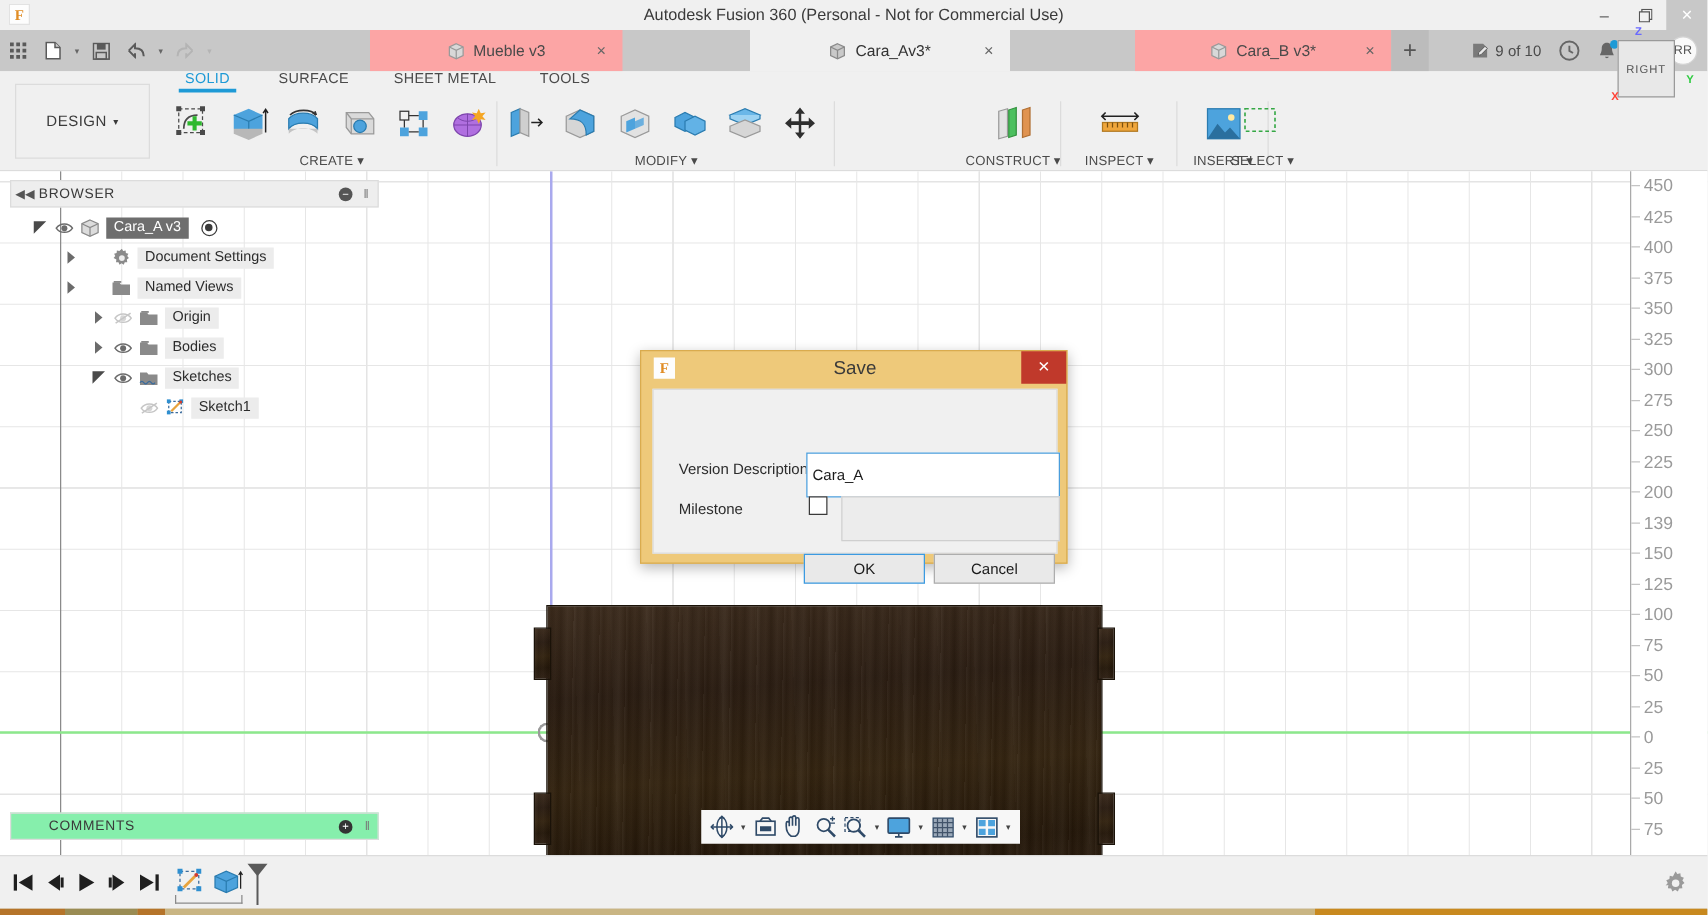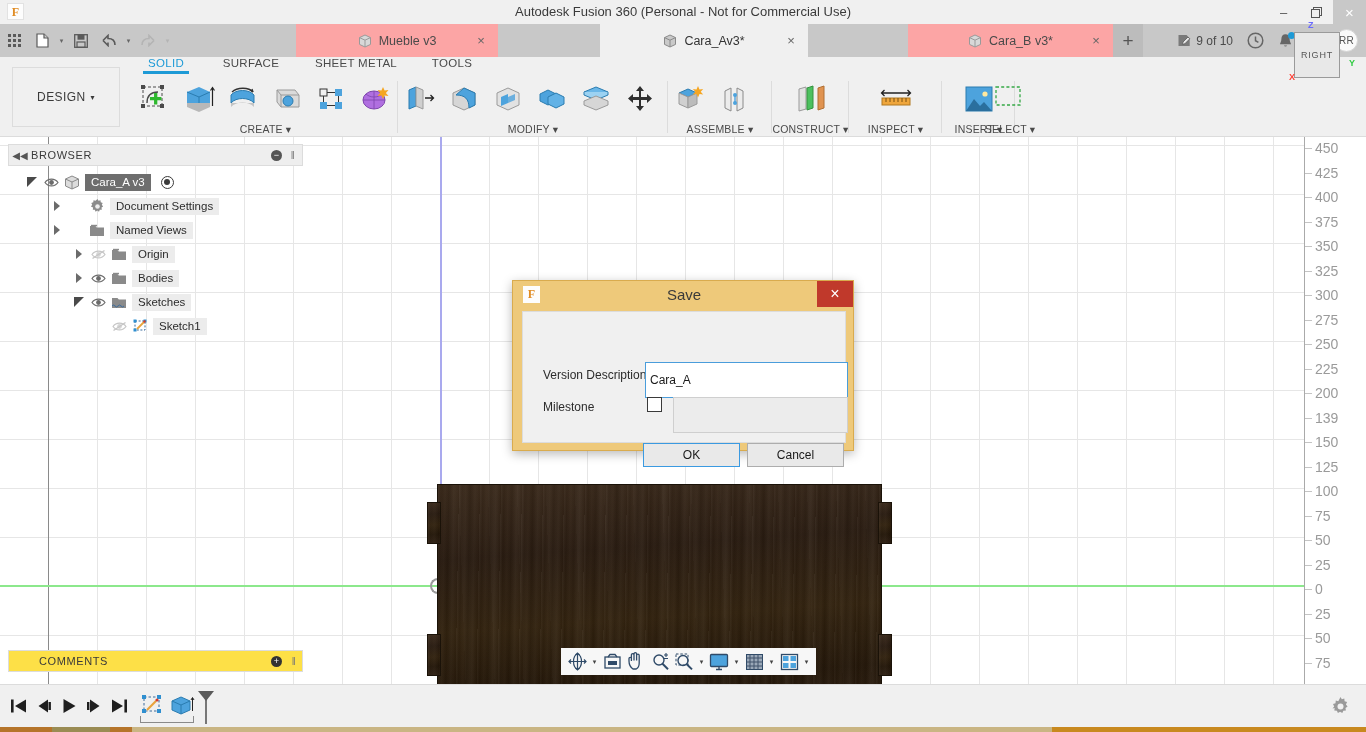"ASSEMBLE ▾" div.panel { html: <div> <div> <div> <svg> <path></path> <path></path> <path></path> <path></path> </svg> </div> <div> <svg> <path></path> <path></path> <circle></circle> <circle></circle> <path></path> </svg> </div> </div> <div>ASSEMBLE ▾</div> <div></div> </div> -> none }
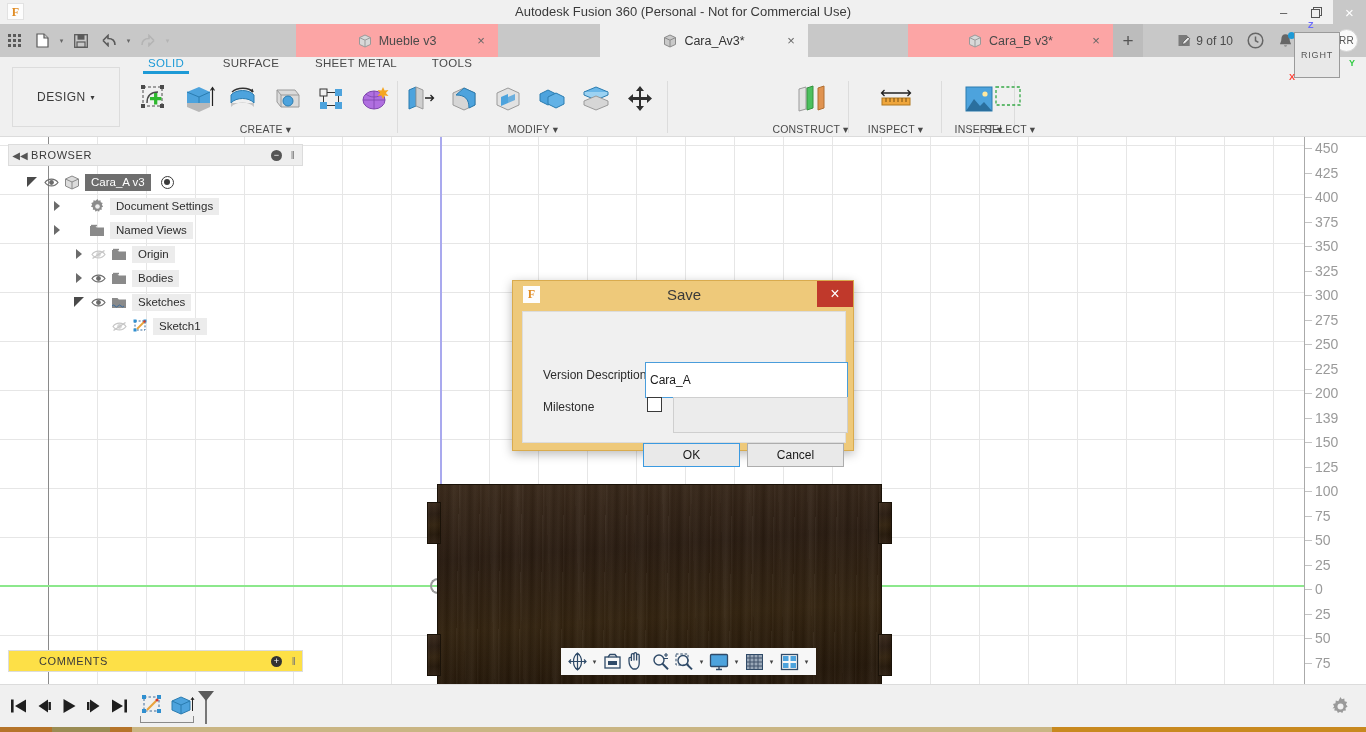"COMMENTS" .comments { background: #fde047 -> #86efac }
